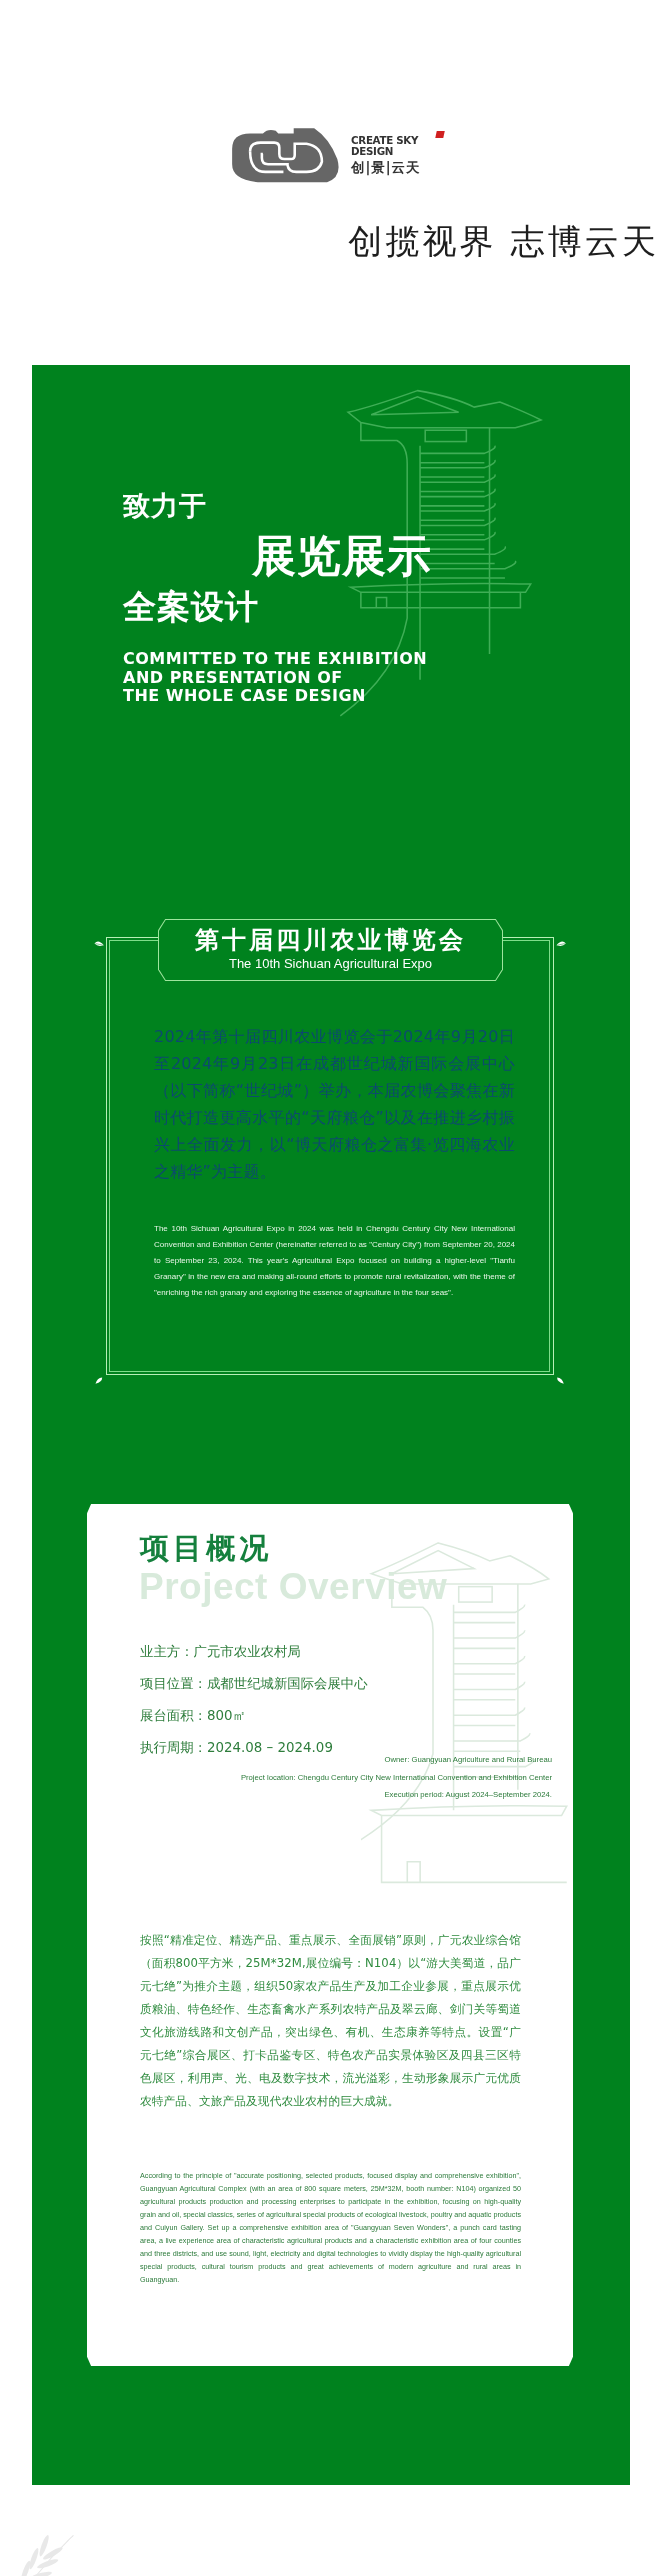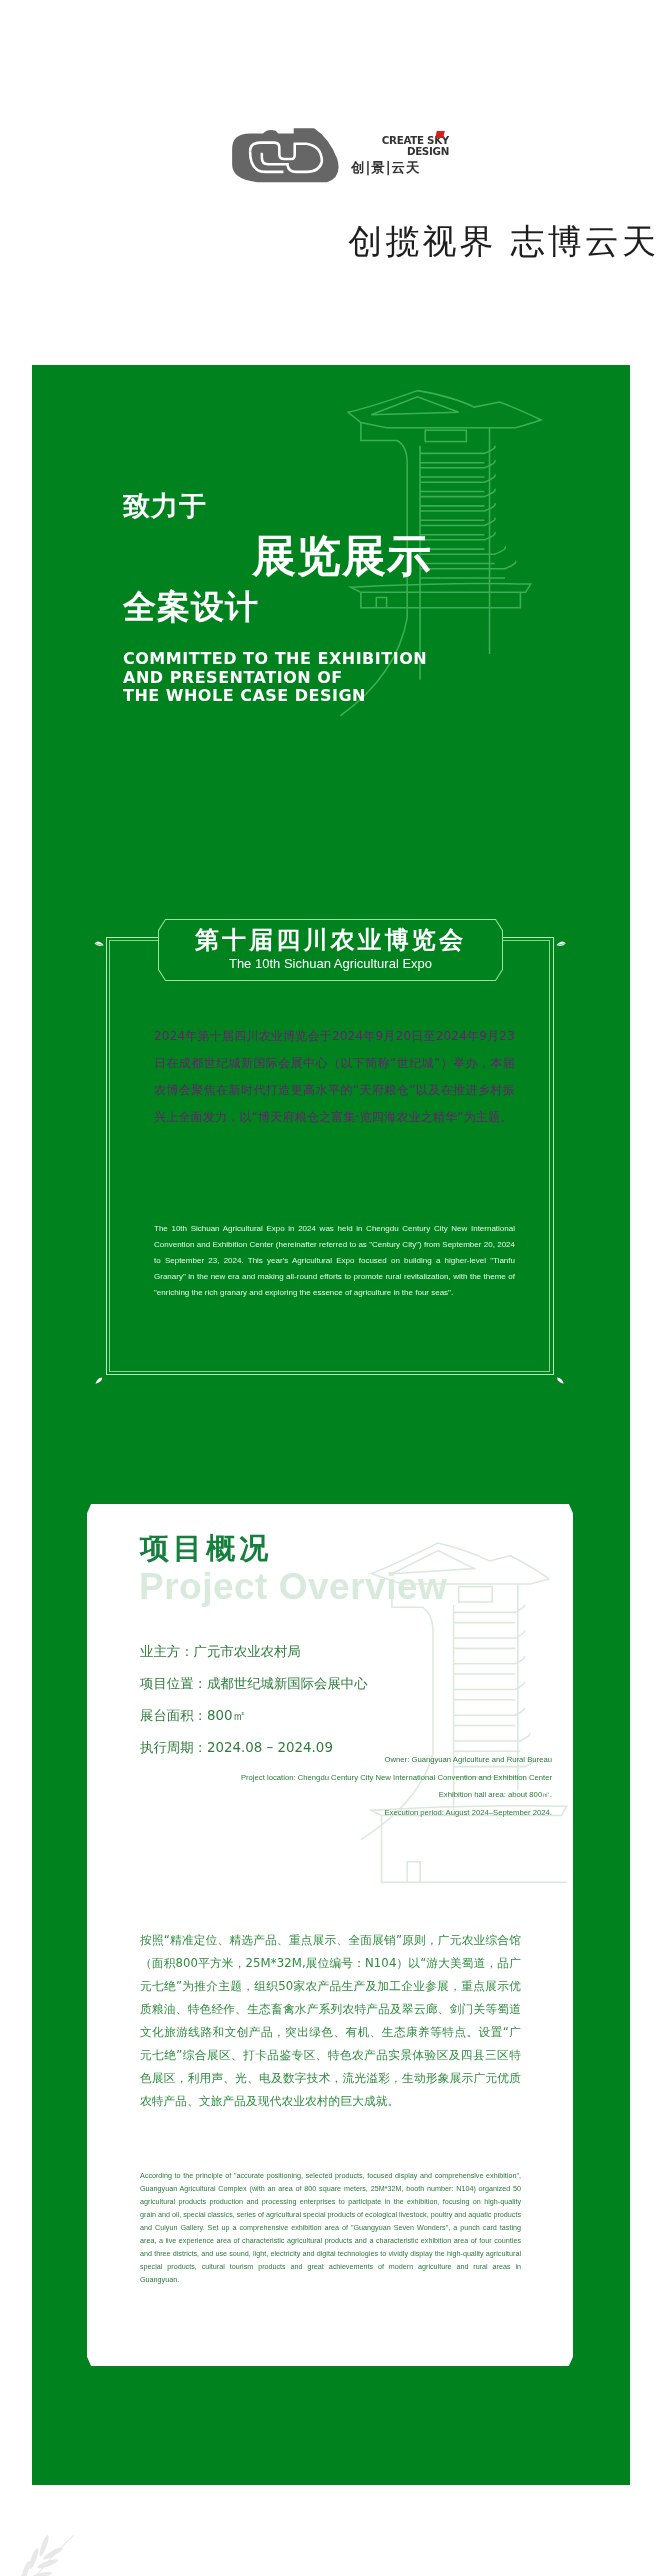"CREATE SKY" .logo-en { text-align: right -> none }
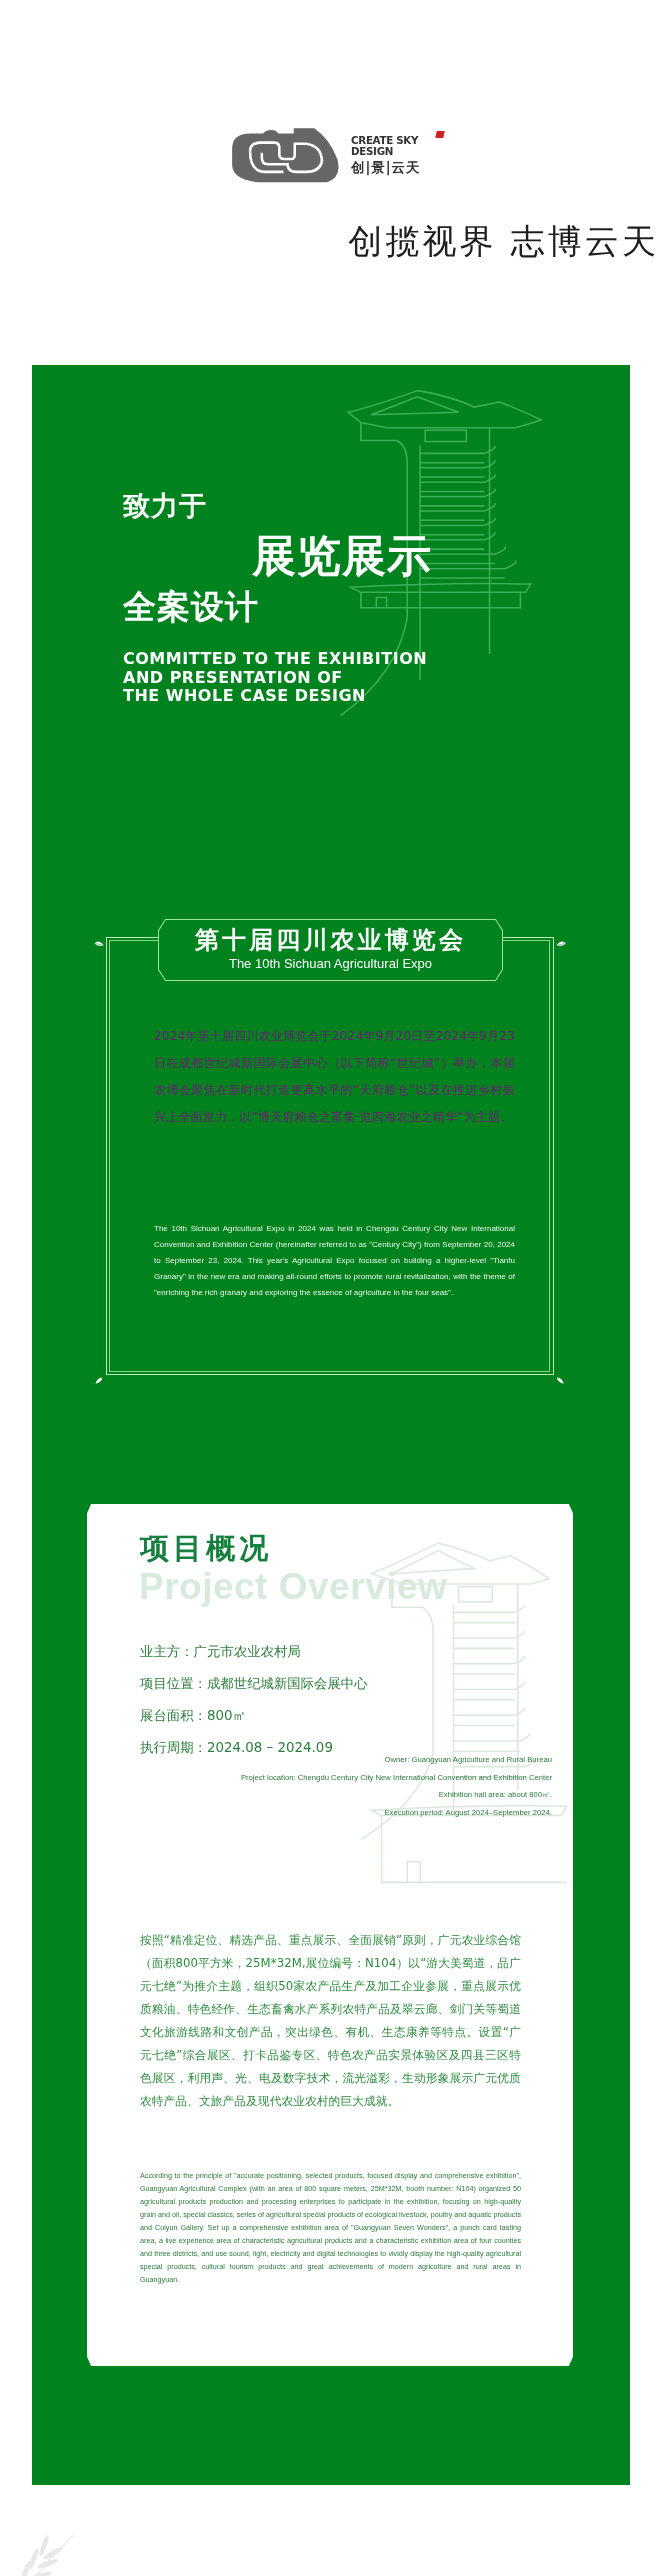"2024年第十届四川农业博览会于2024年9月20日至2024年9月23日在成都" #expo-cn { color: #701a75 -> #0c4a6e; font-size: 12px -> 16px }
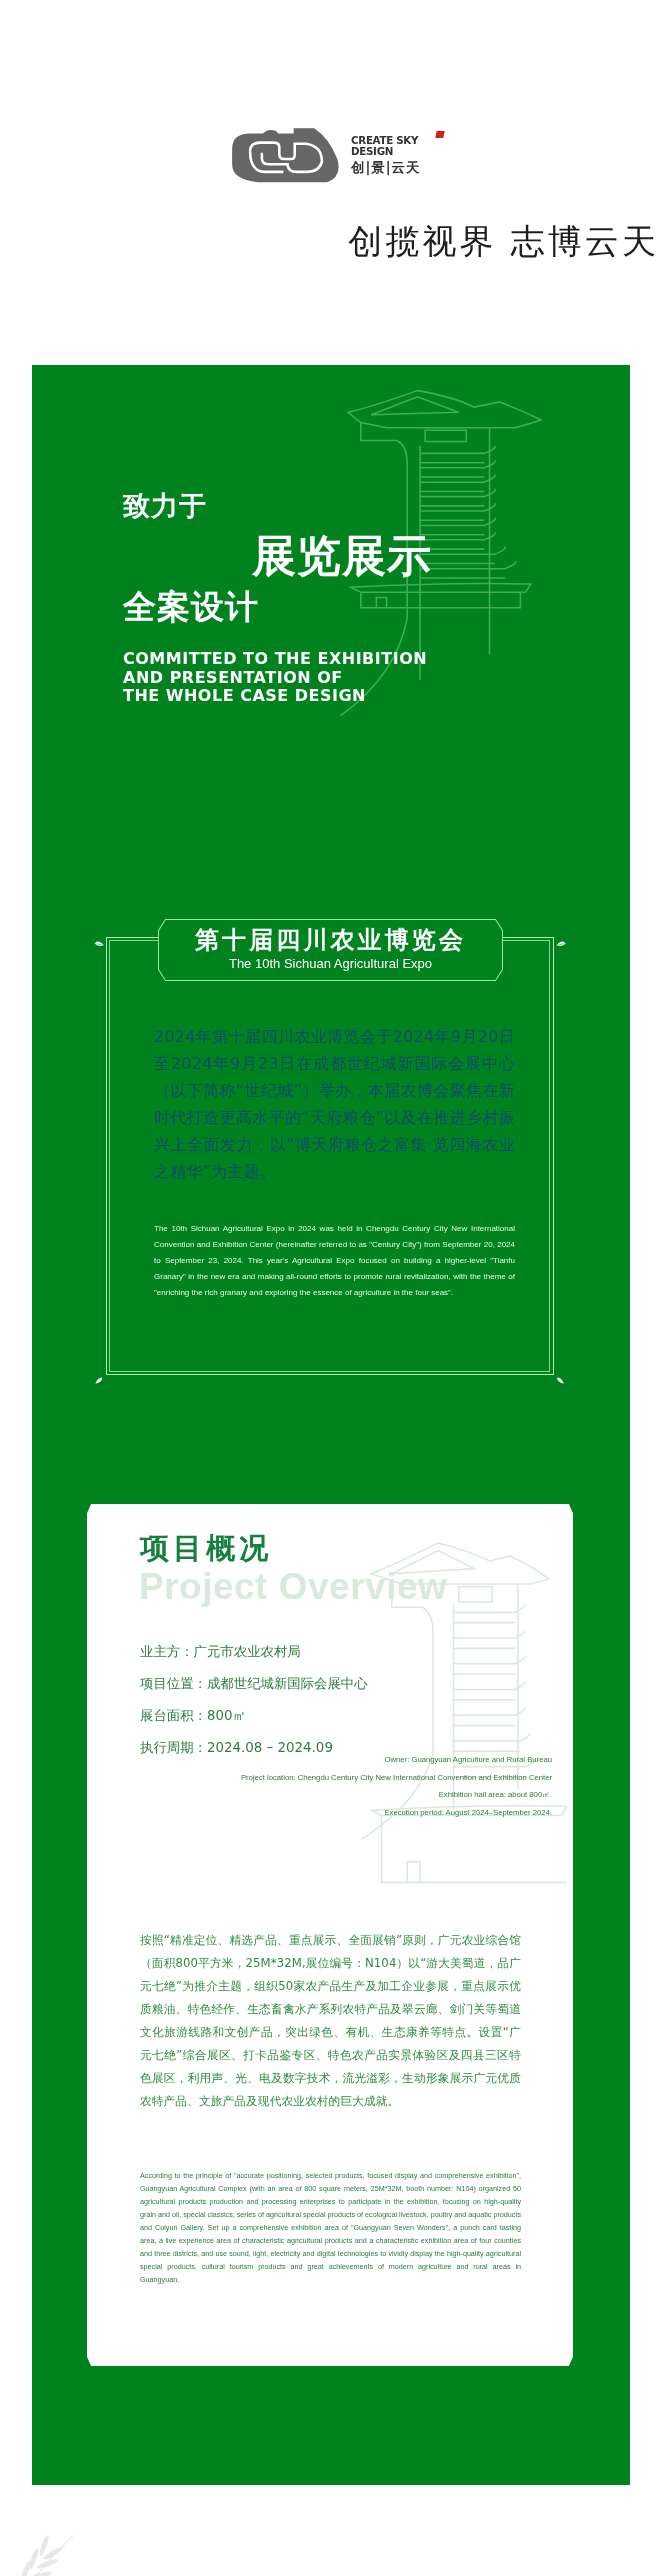"Exhibition hall area: about 800㎡." div.fact-en { html: <div>Exhibition hall area: about 800㎡.</div> -> none }
